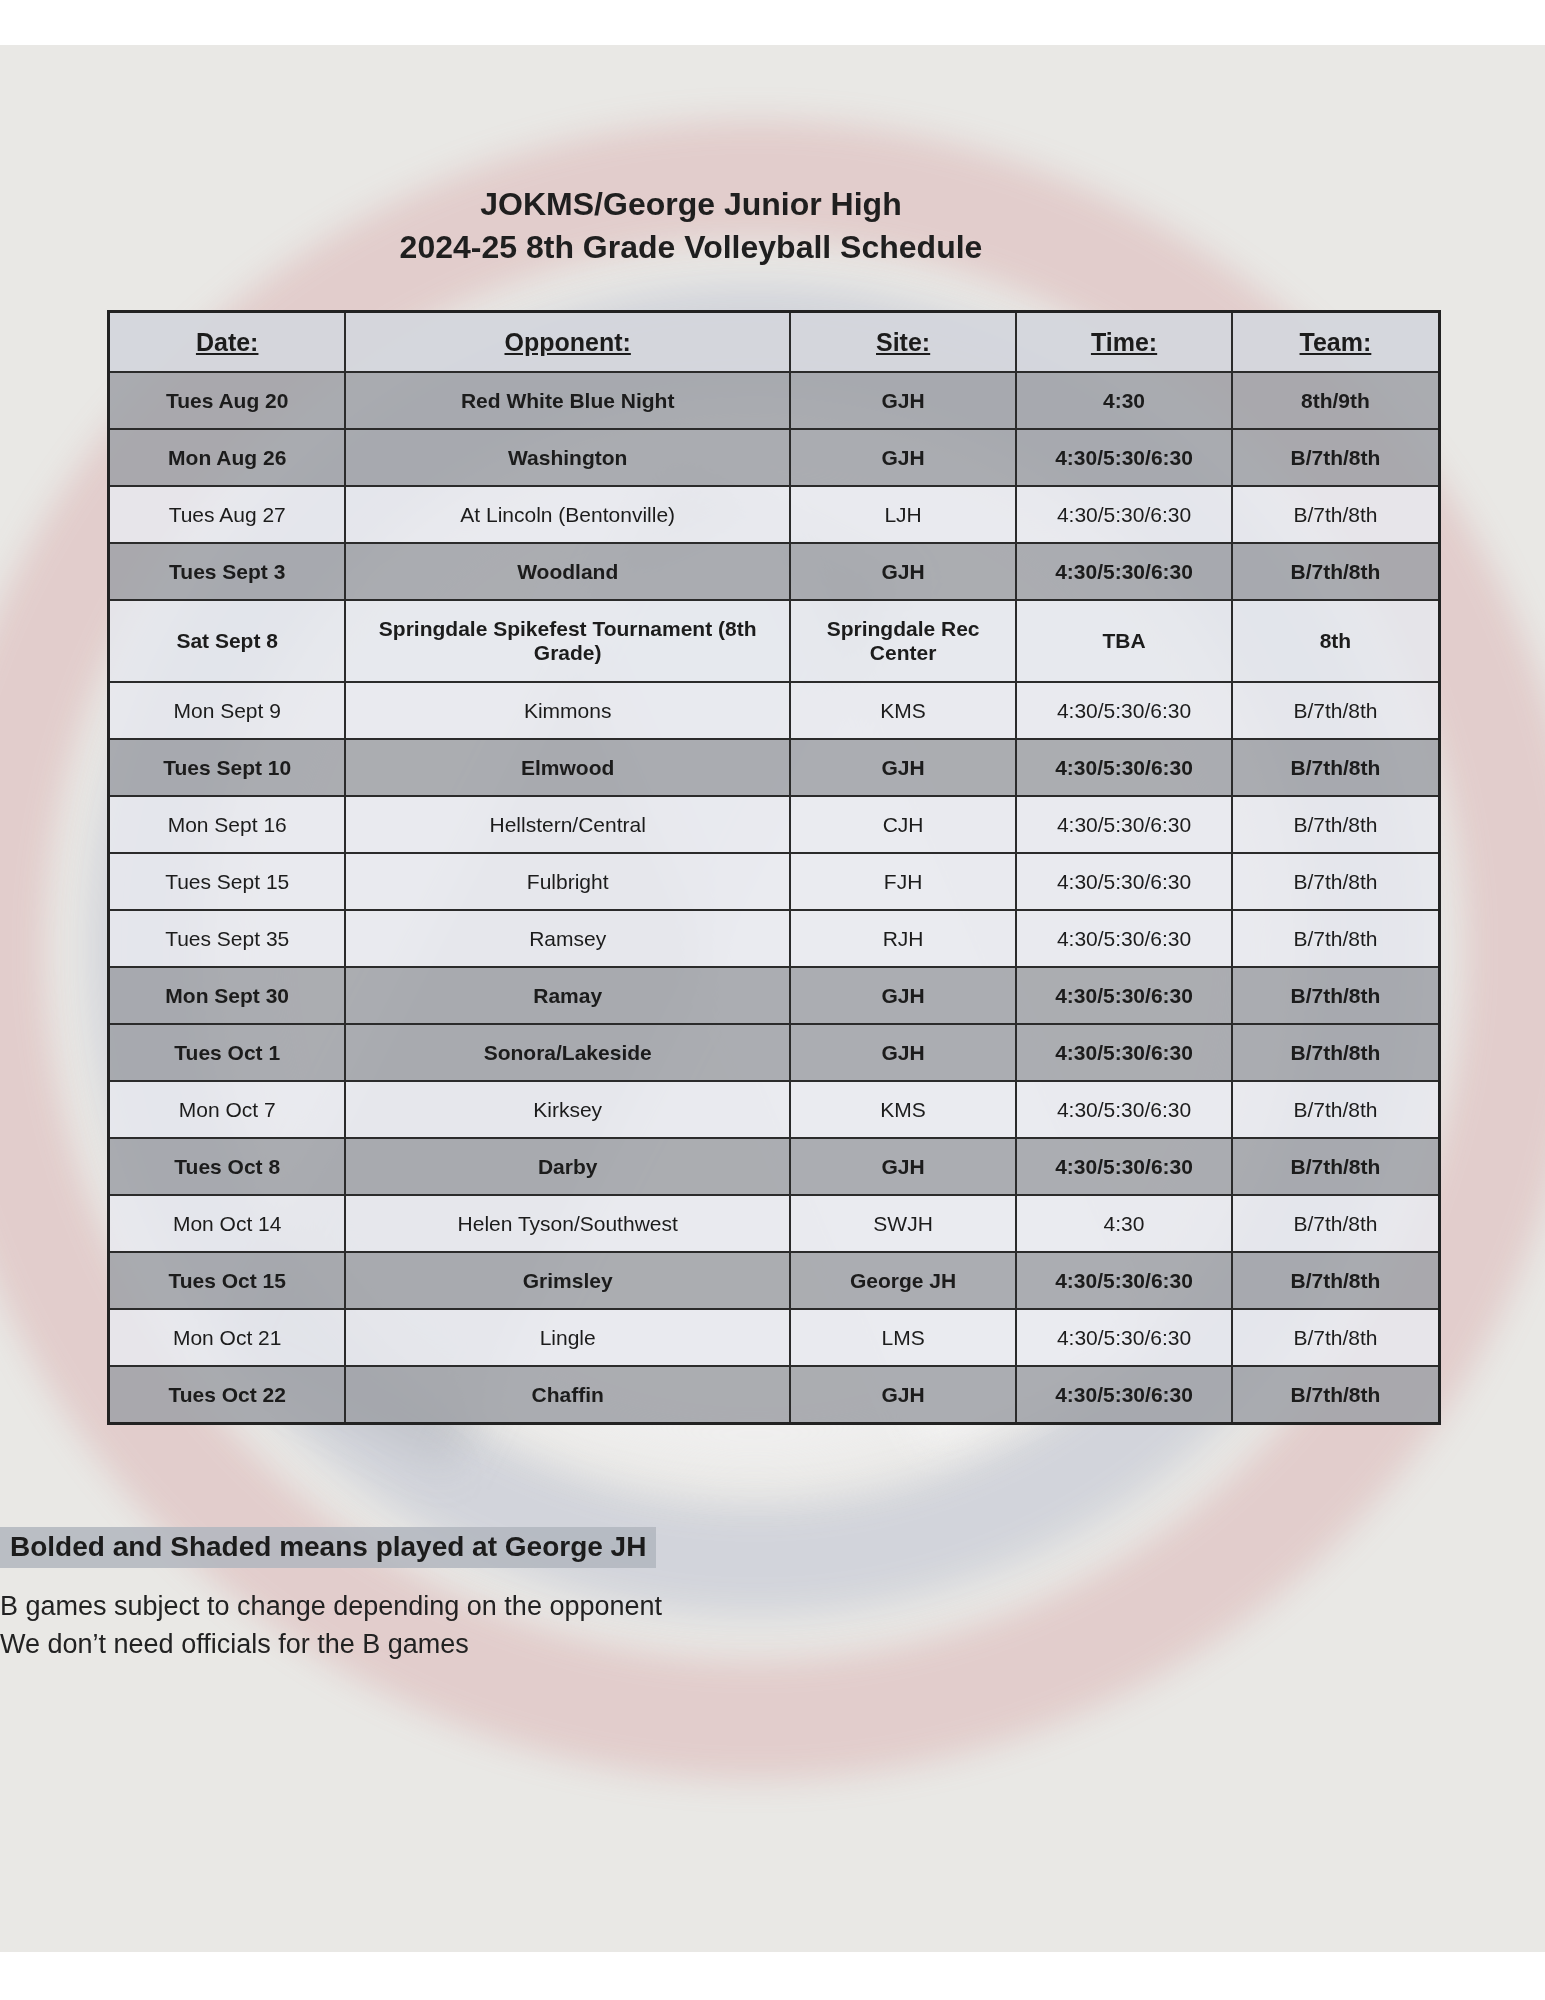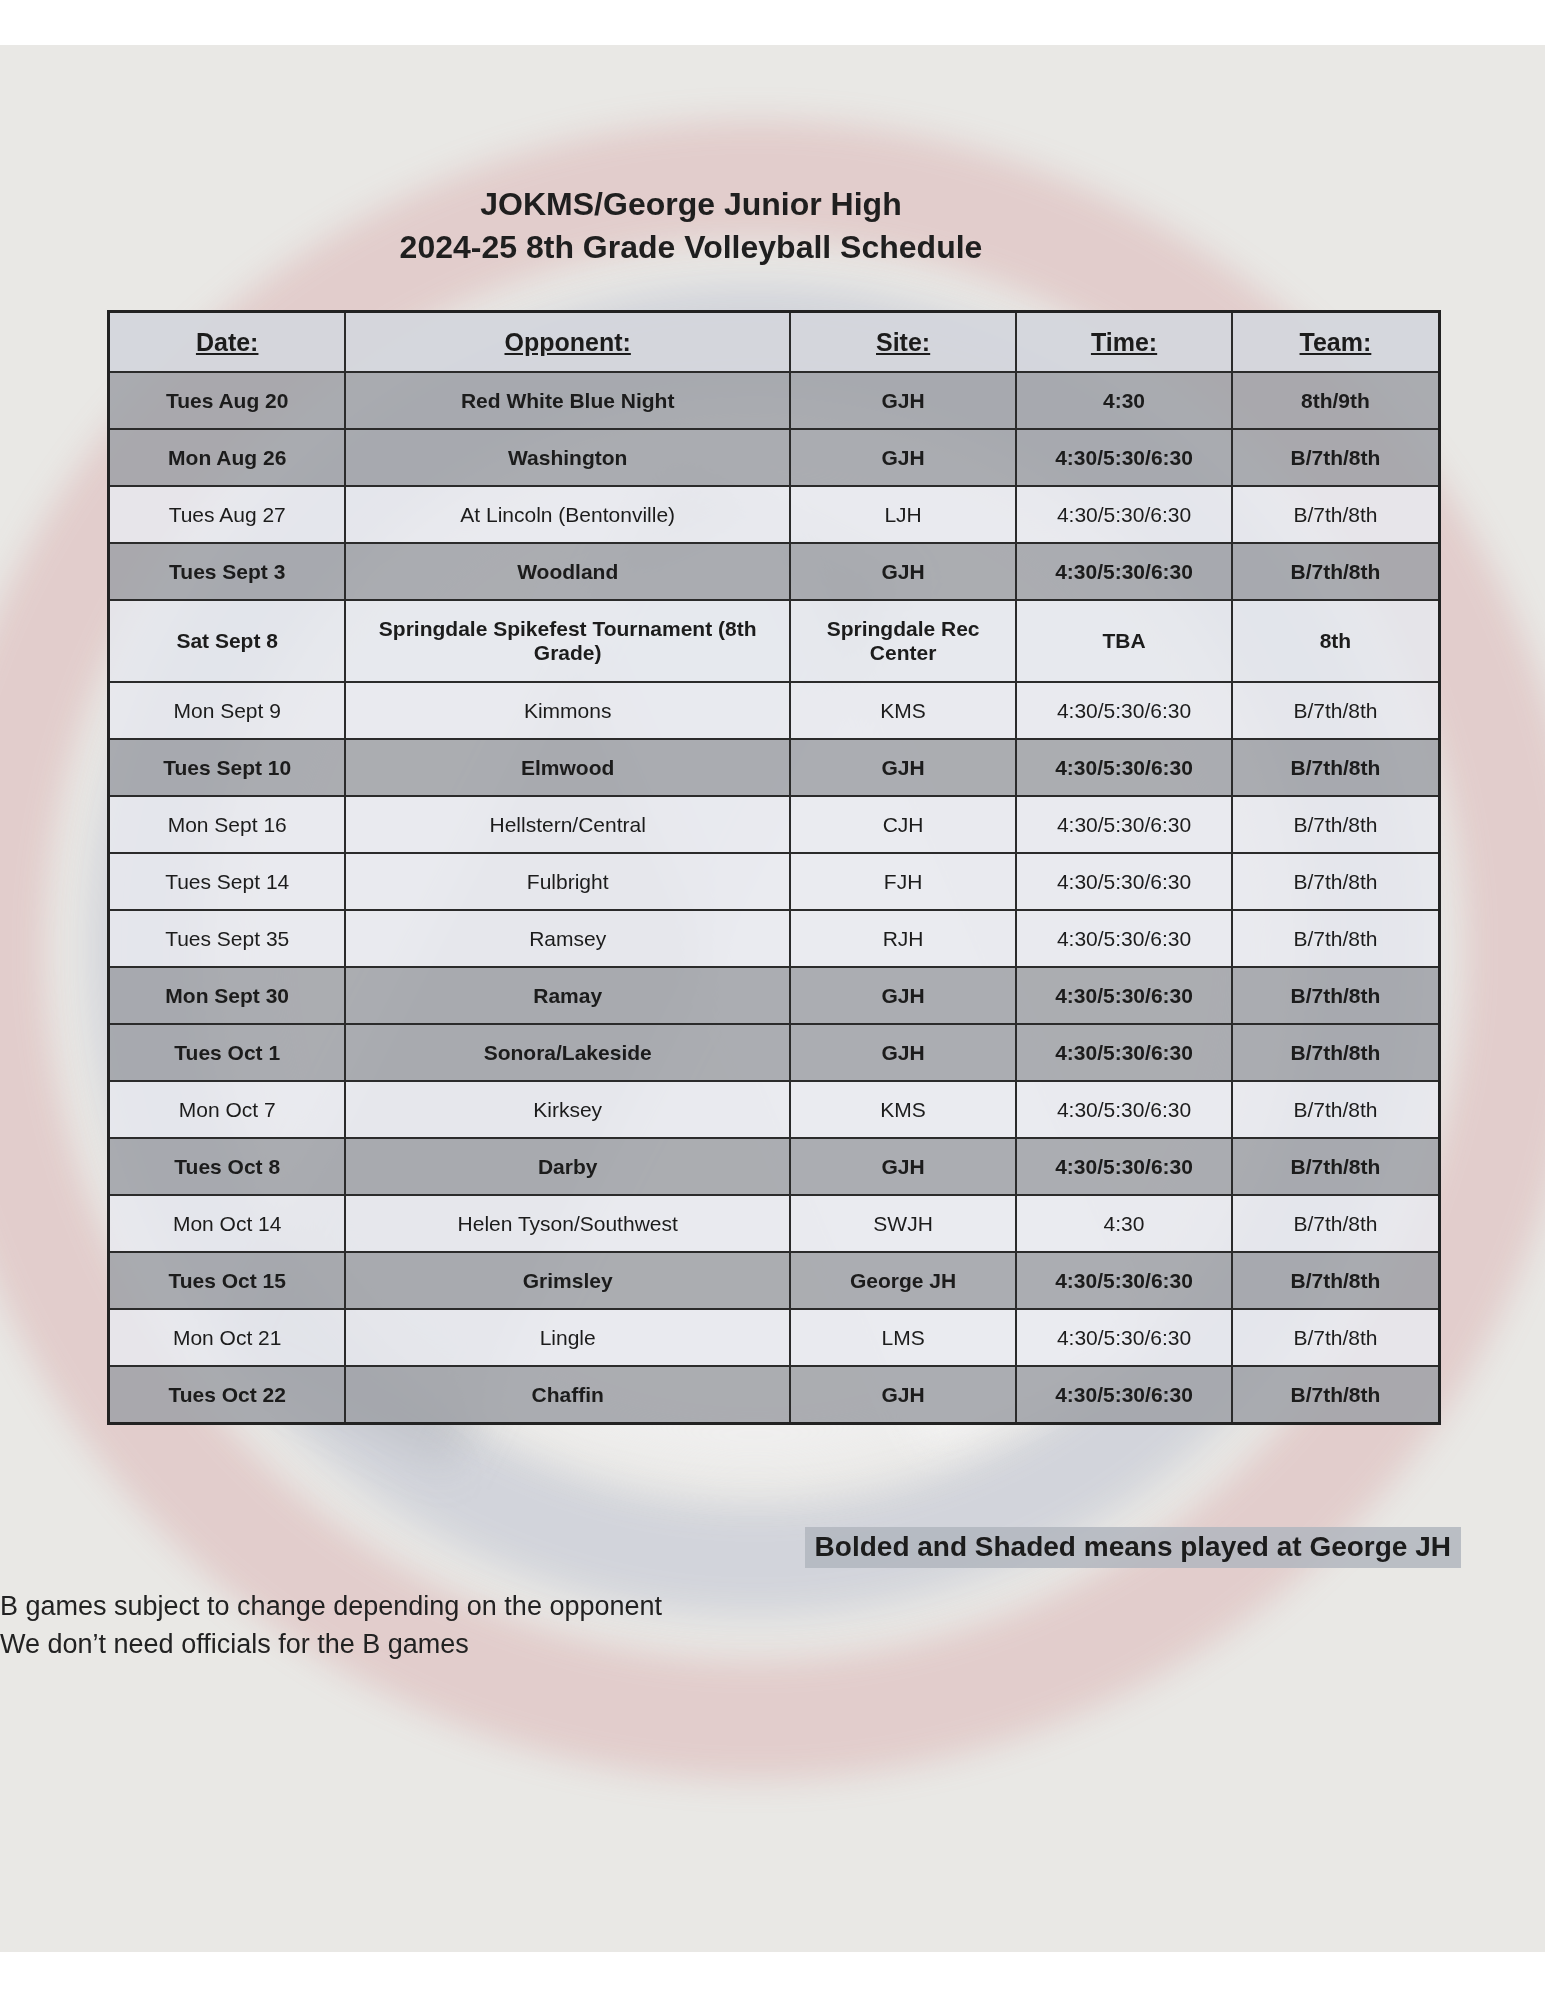"Tues Sept 14" td { text: 14 -> 15 }
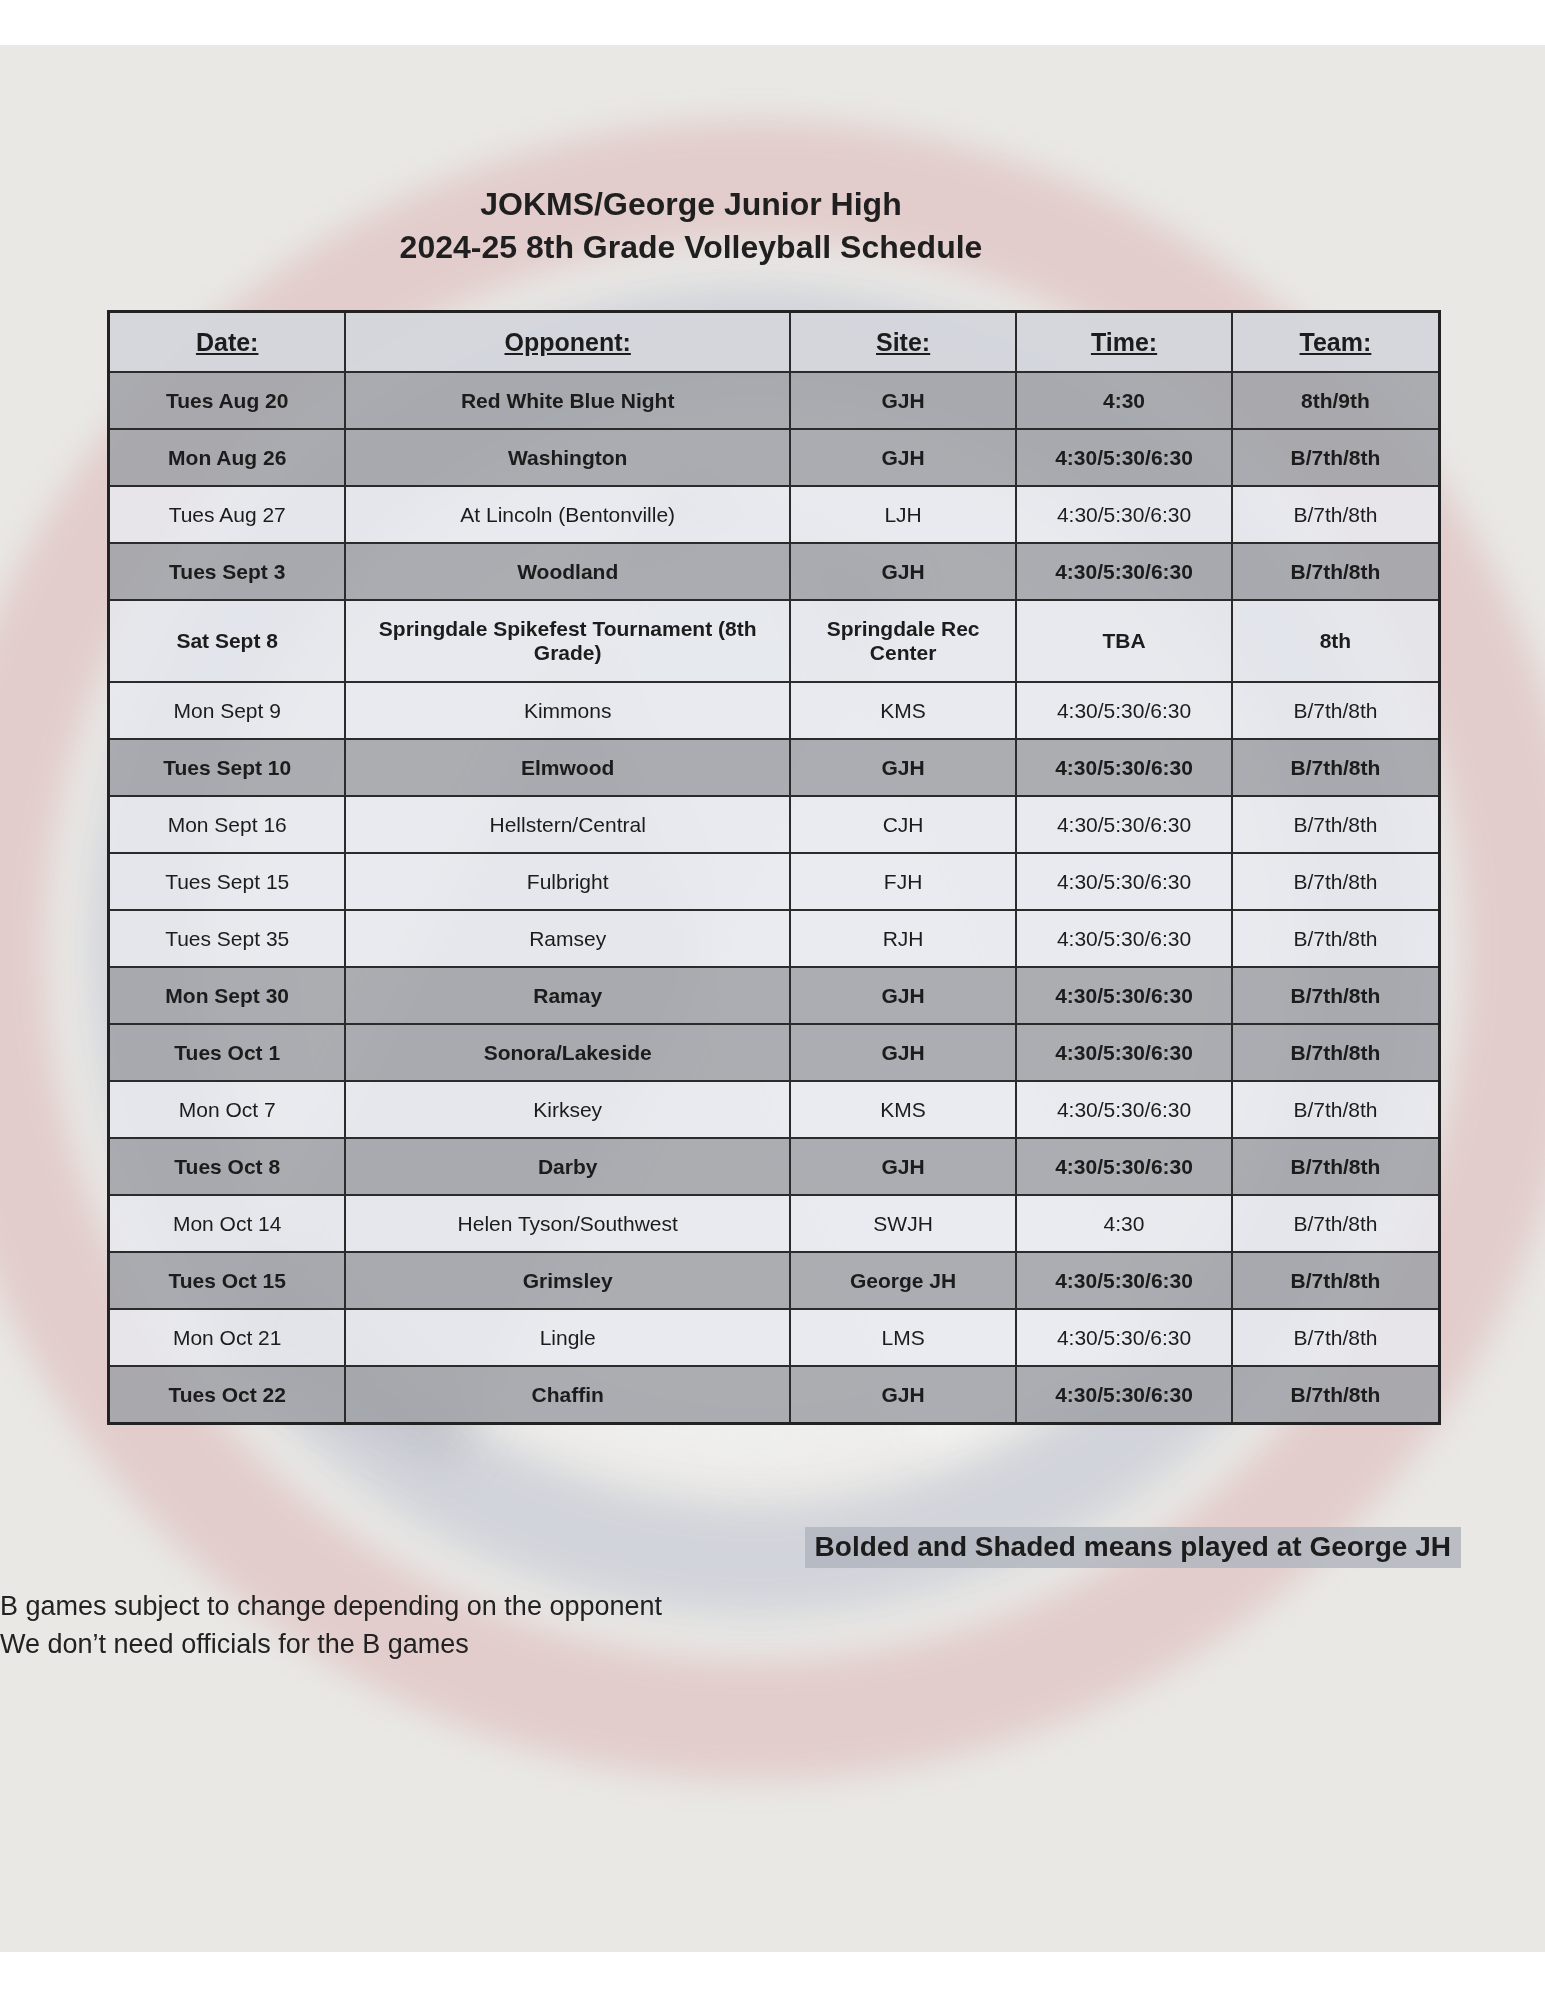"Bolded and Shaded means played" .footer-note1 { margin-left: 24px -> none; text-align: right -> left }
